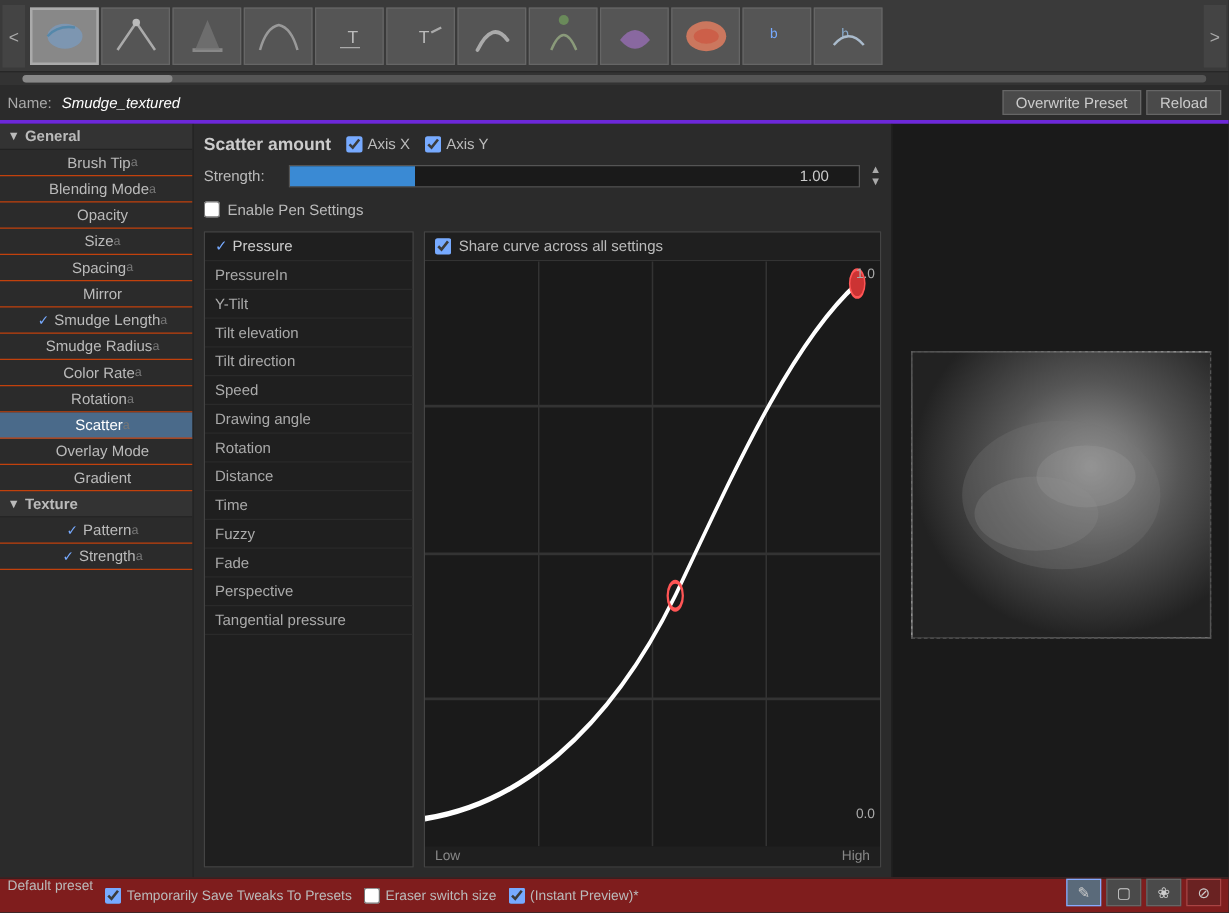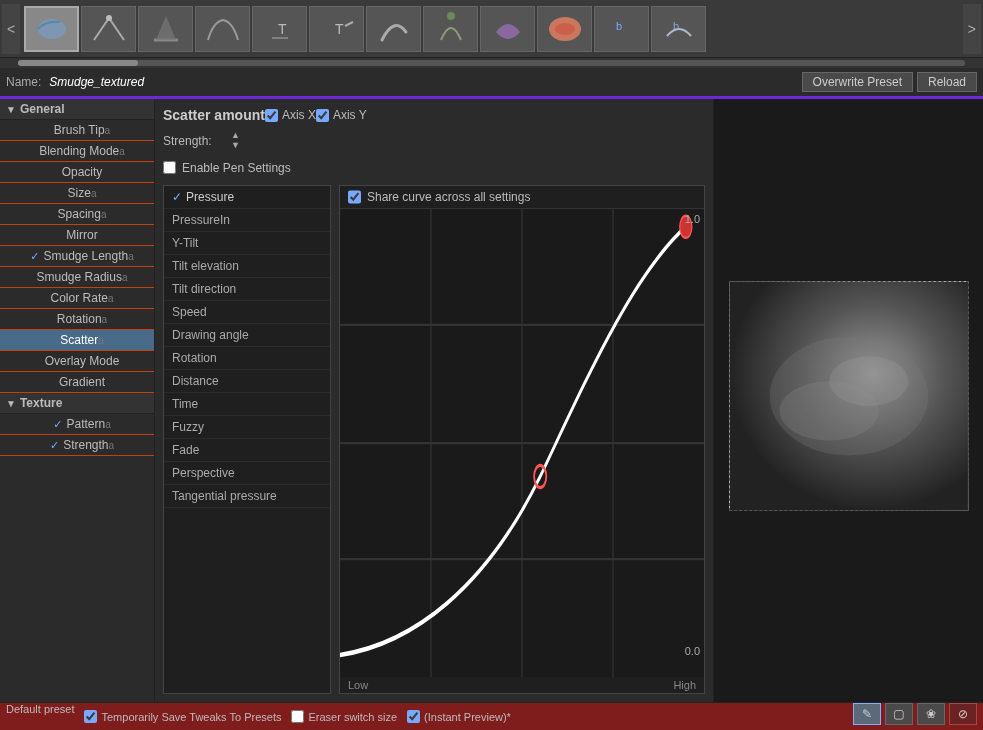"Scatter amount" .scatter-header { gap: none -> 12px }
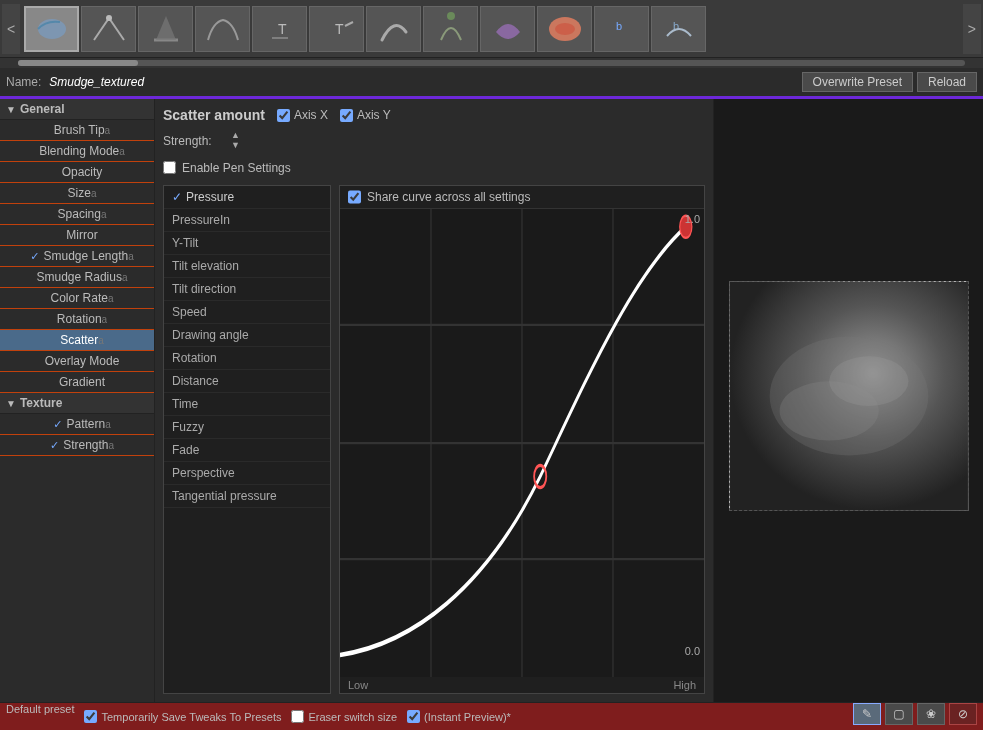"1.00" div.strength-slider-container { html: none -> <div> <div></div> <span>1.00</span> </div> }
